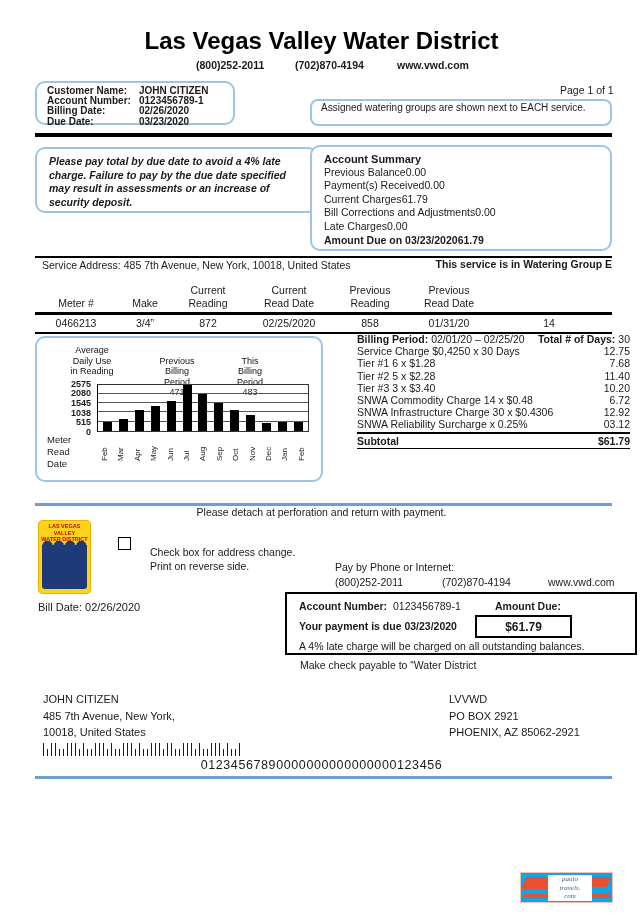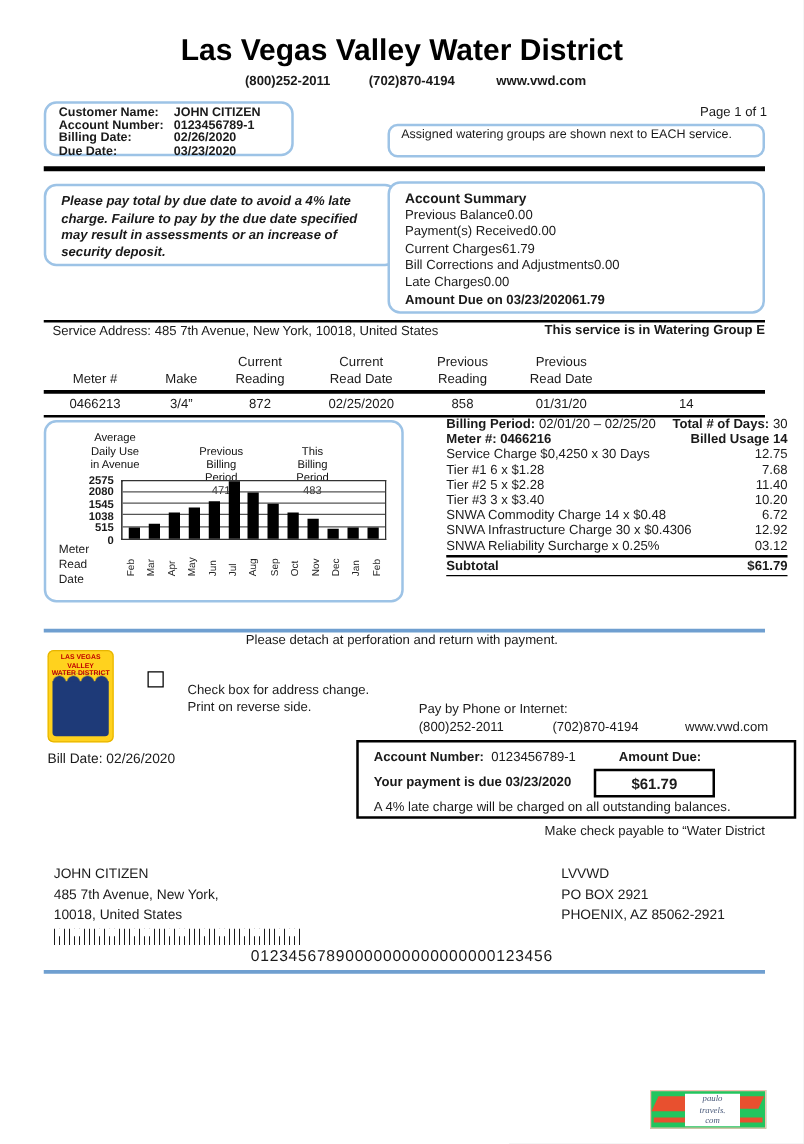"Average" div.ch-lab { text: Avenue -> Reading }
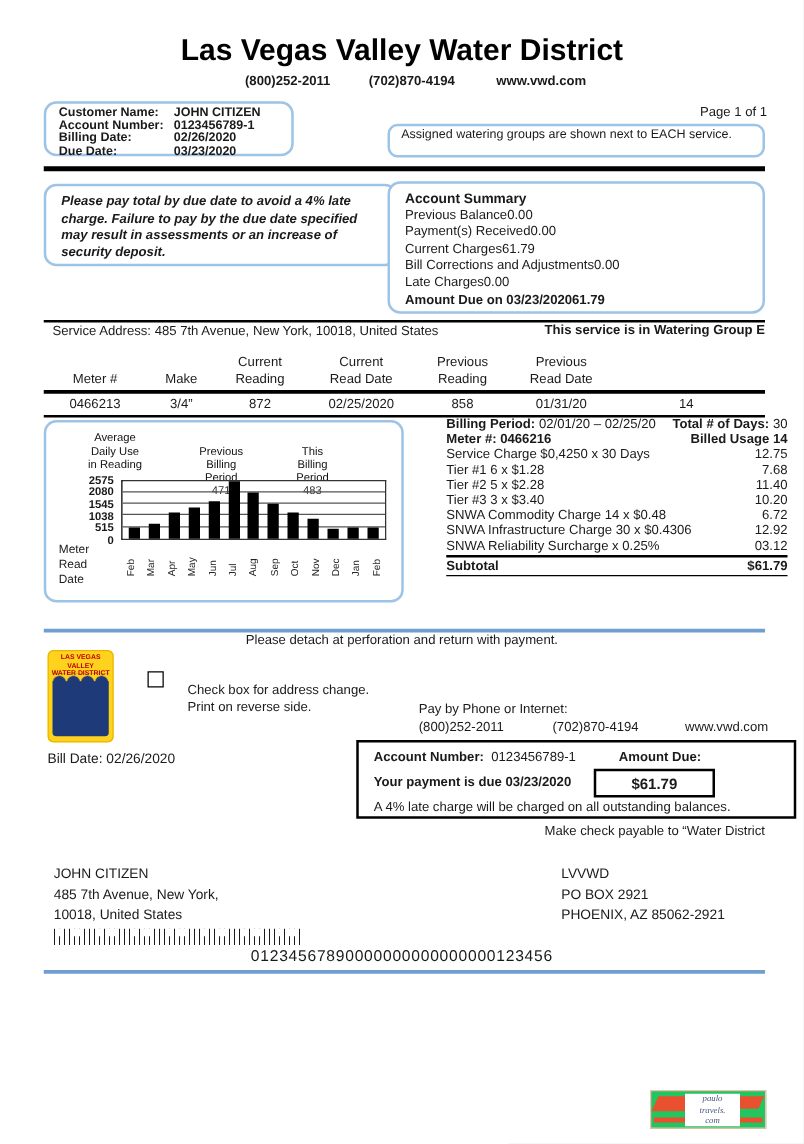"Meter #: 0466216" div.bd-row { html: <div> <span>Meter #: 0466216</span> <span>Billed Usage 14</span> </div> -> none }
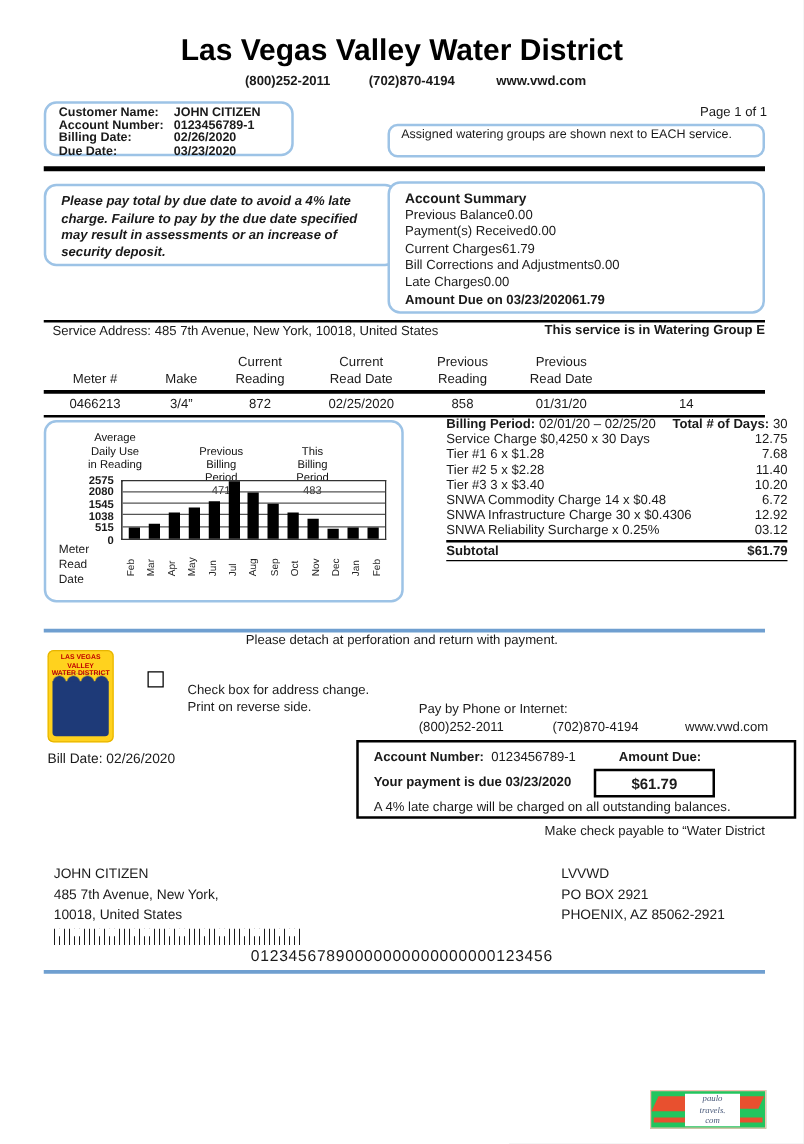"Make check payable to “Water" .make-check { text-align: right -> left }
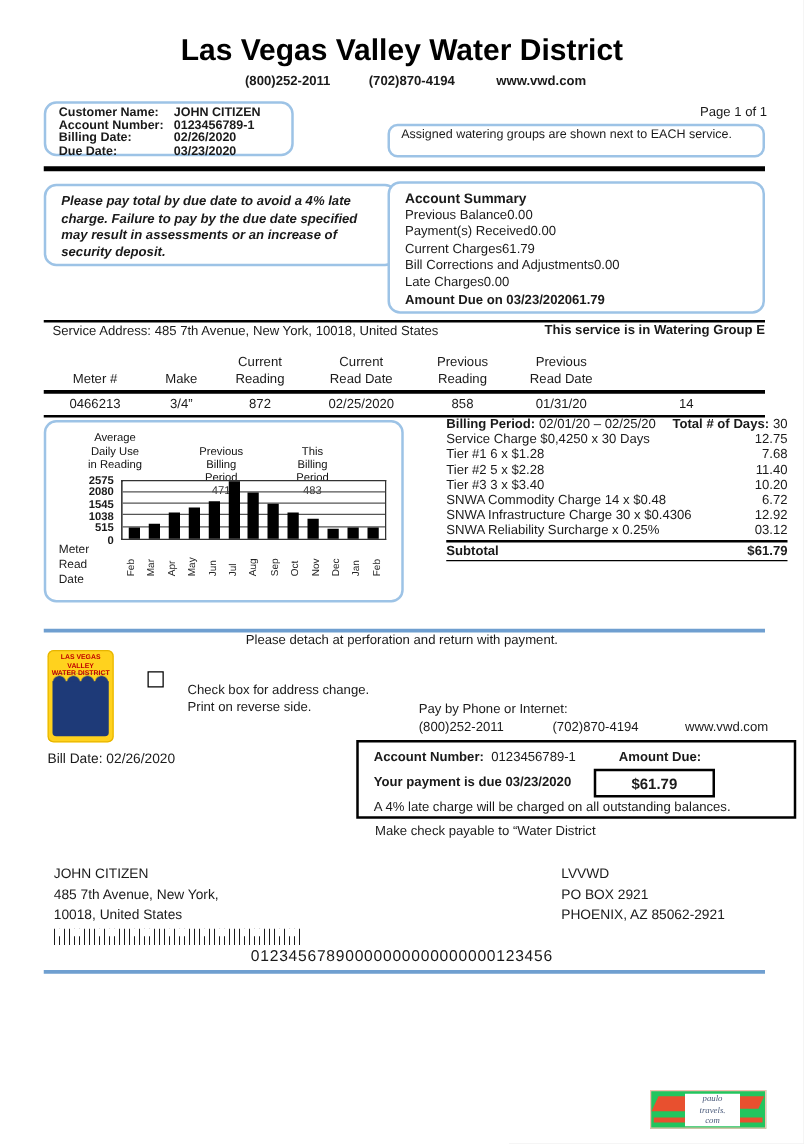"paulo" .watermark { background: #22c55e -> #0ea5e9 }
